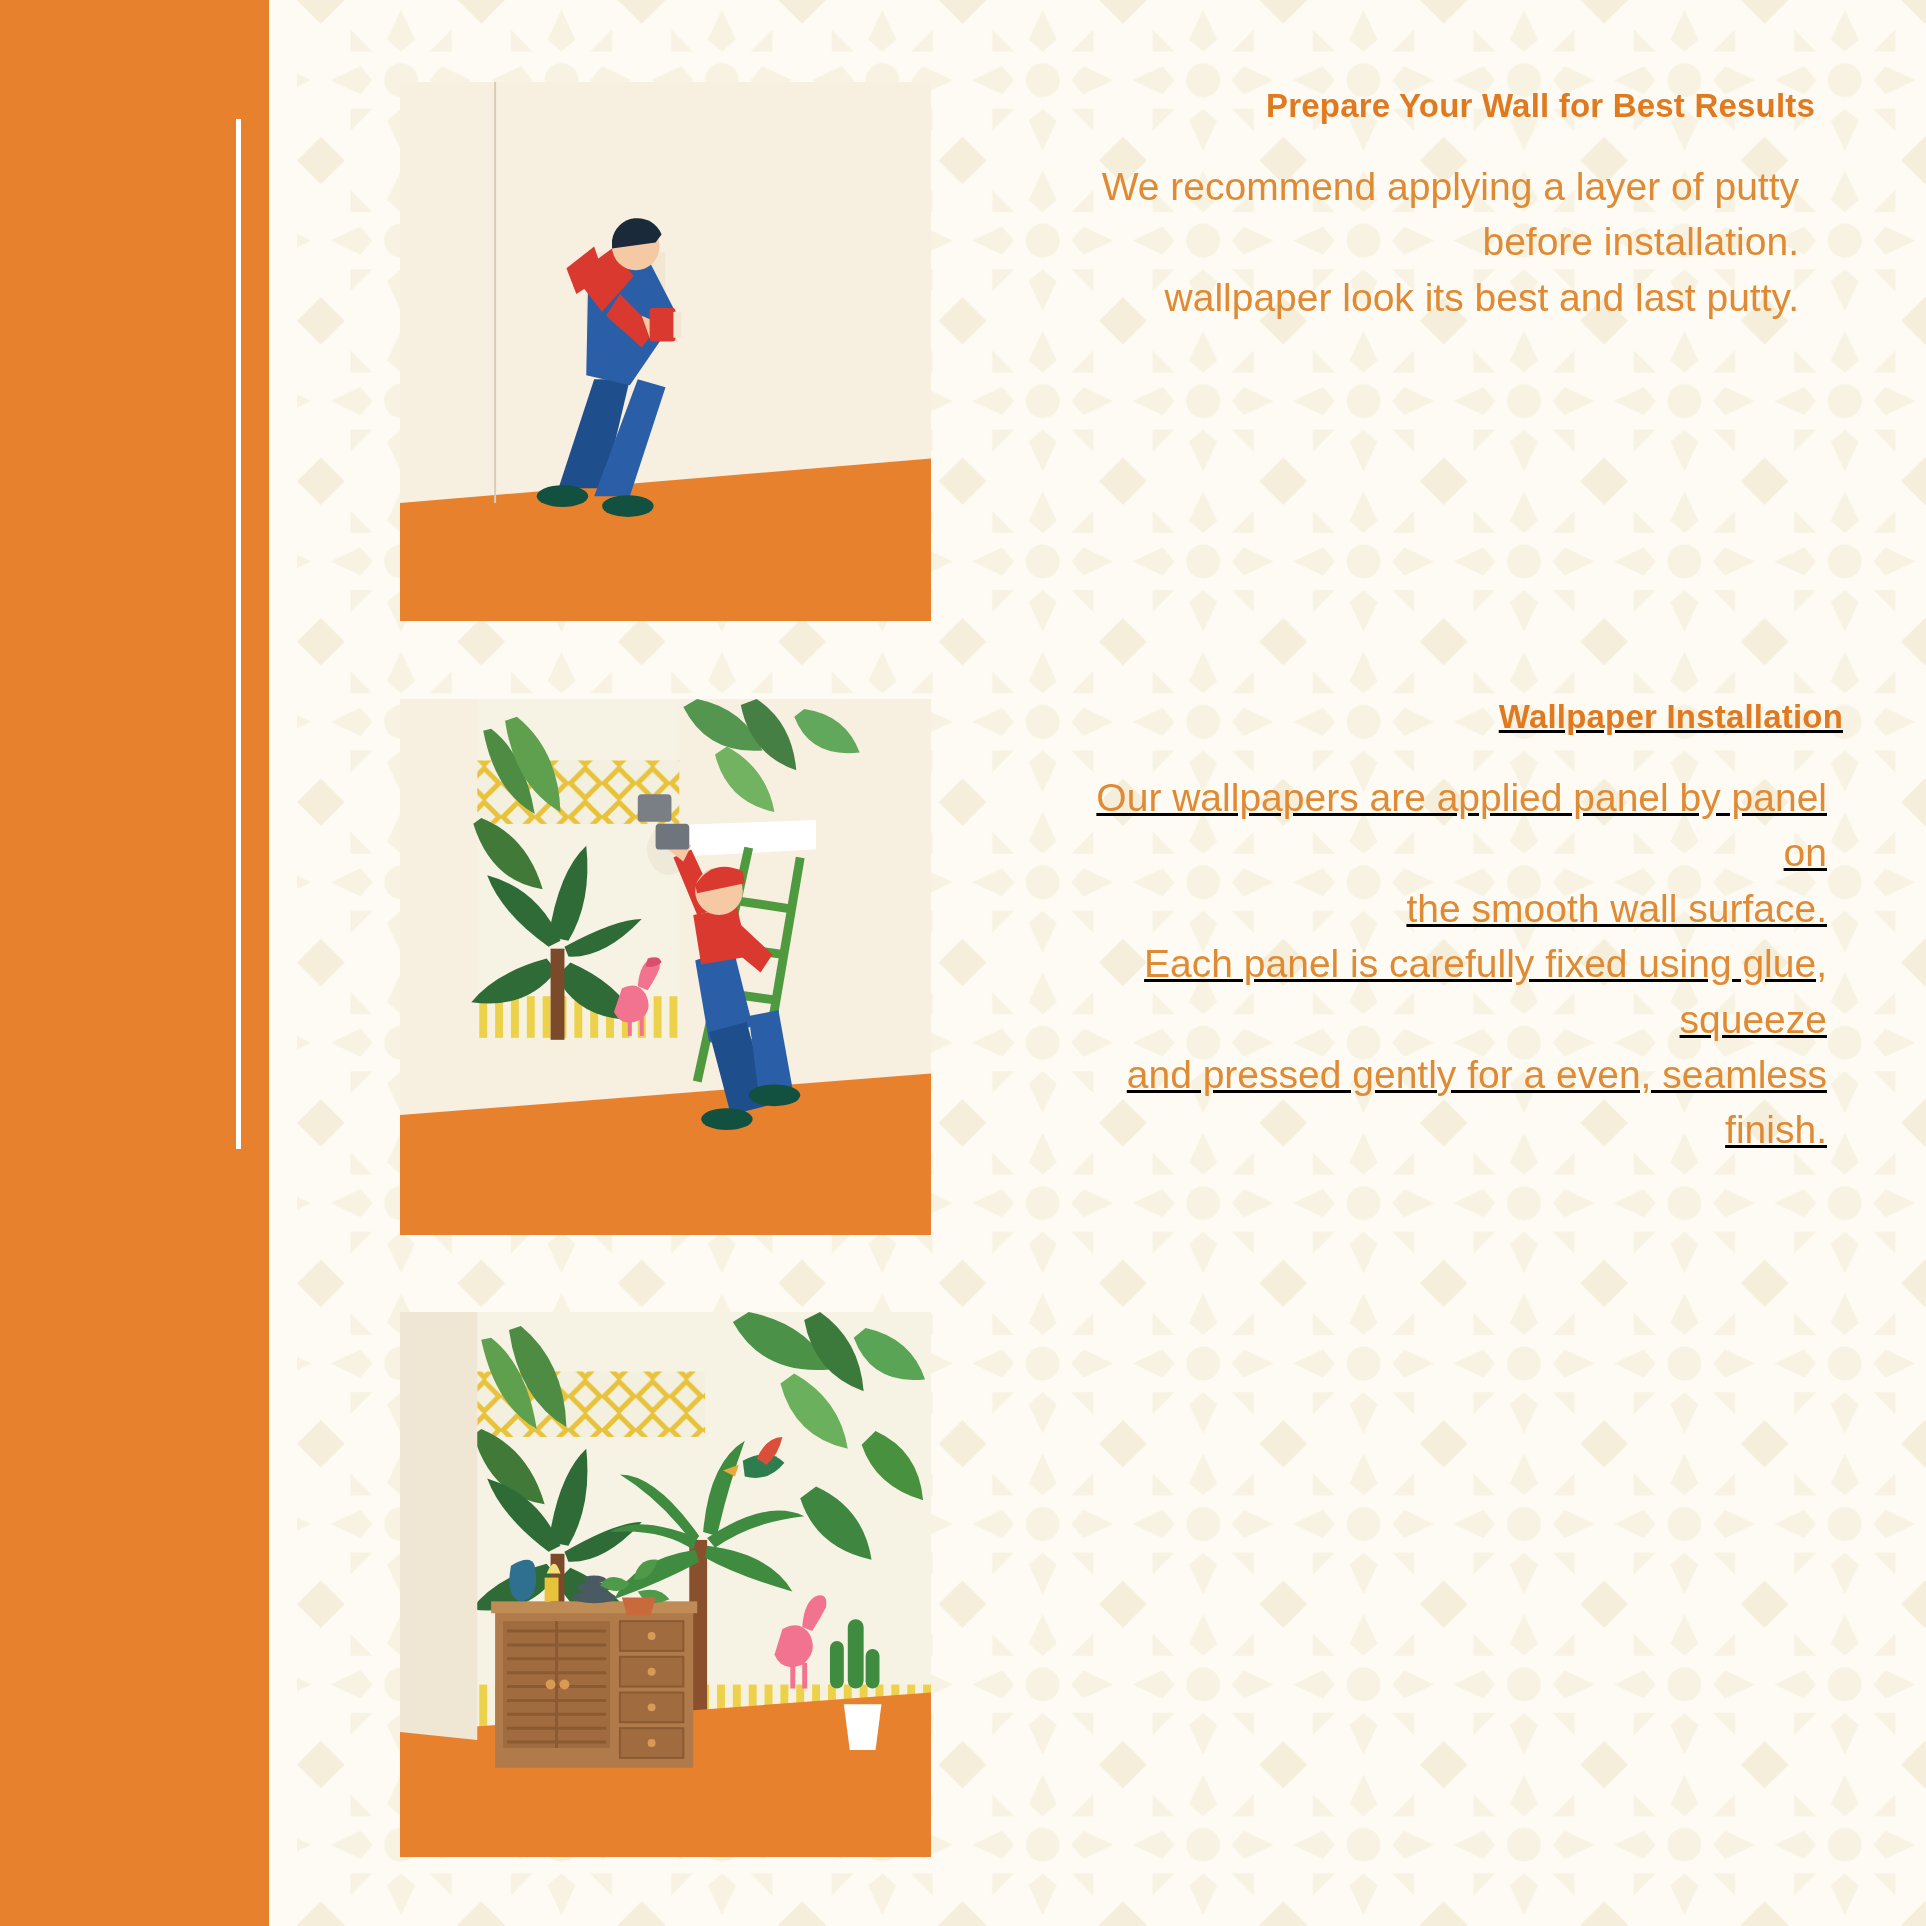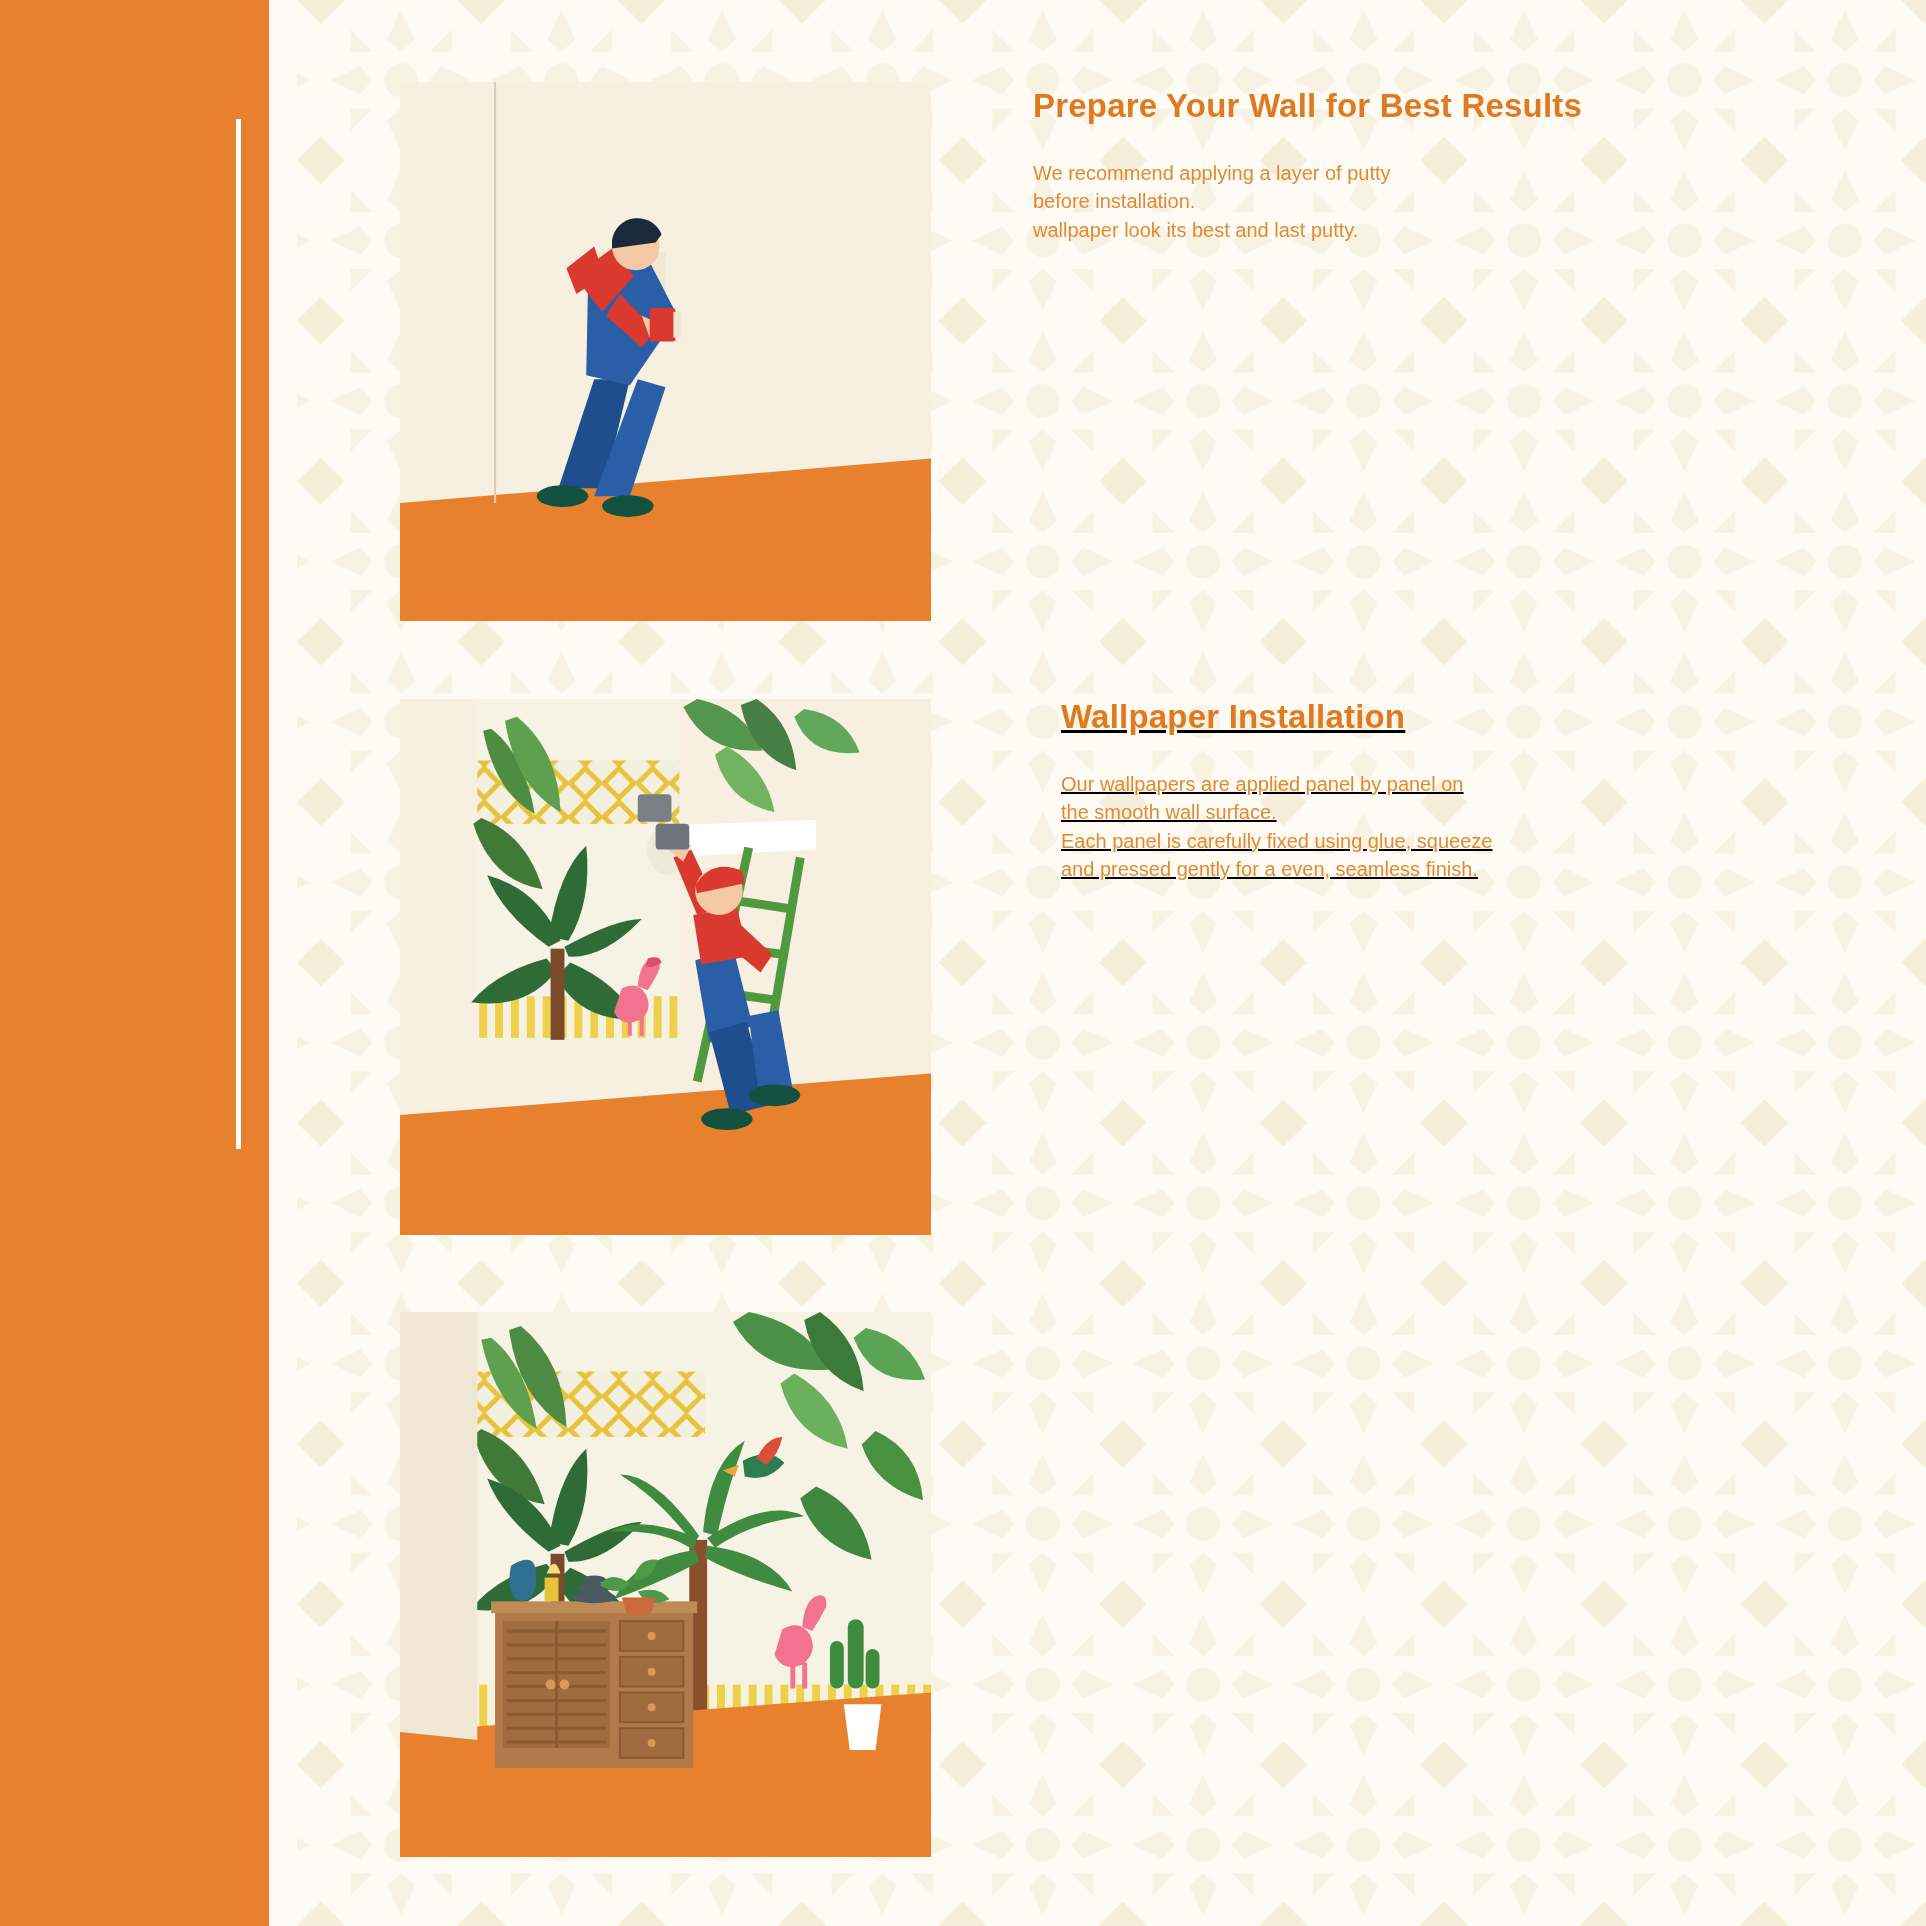"Prepare Your Wall for Best" .text-block { text-align: none -> right }
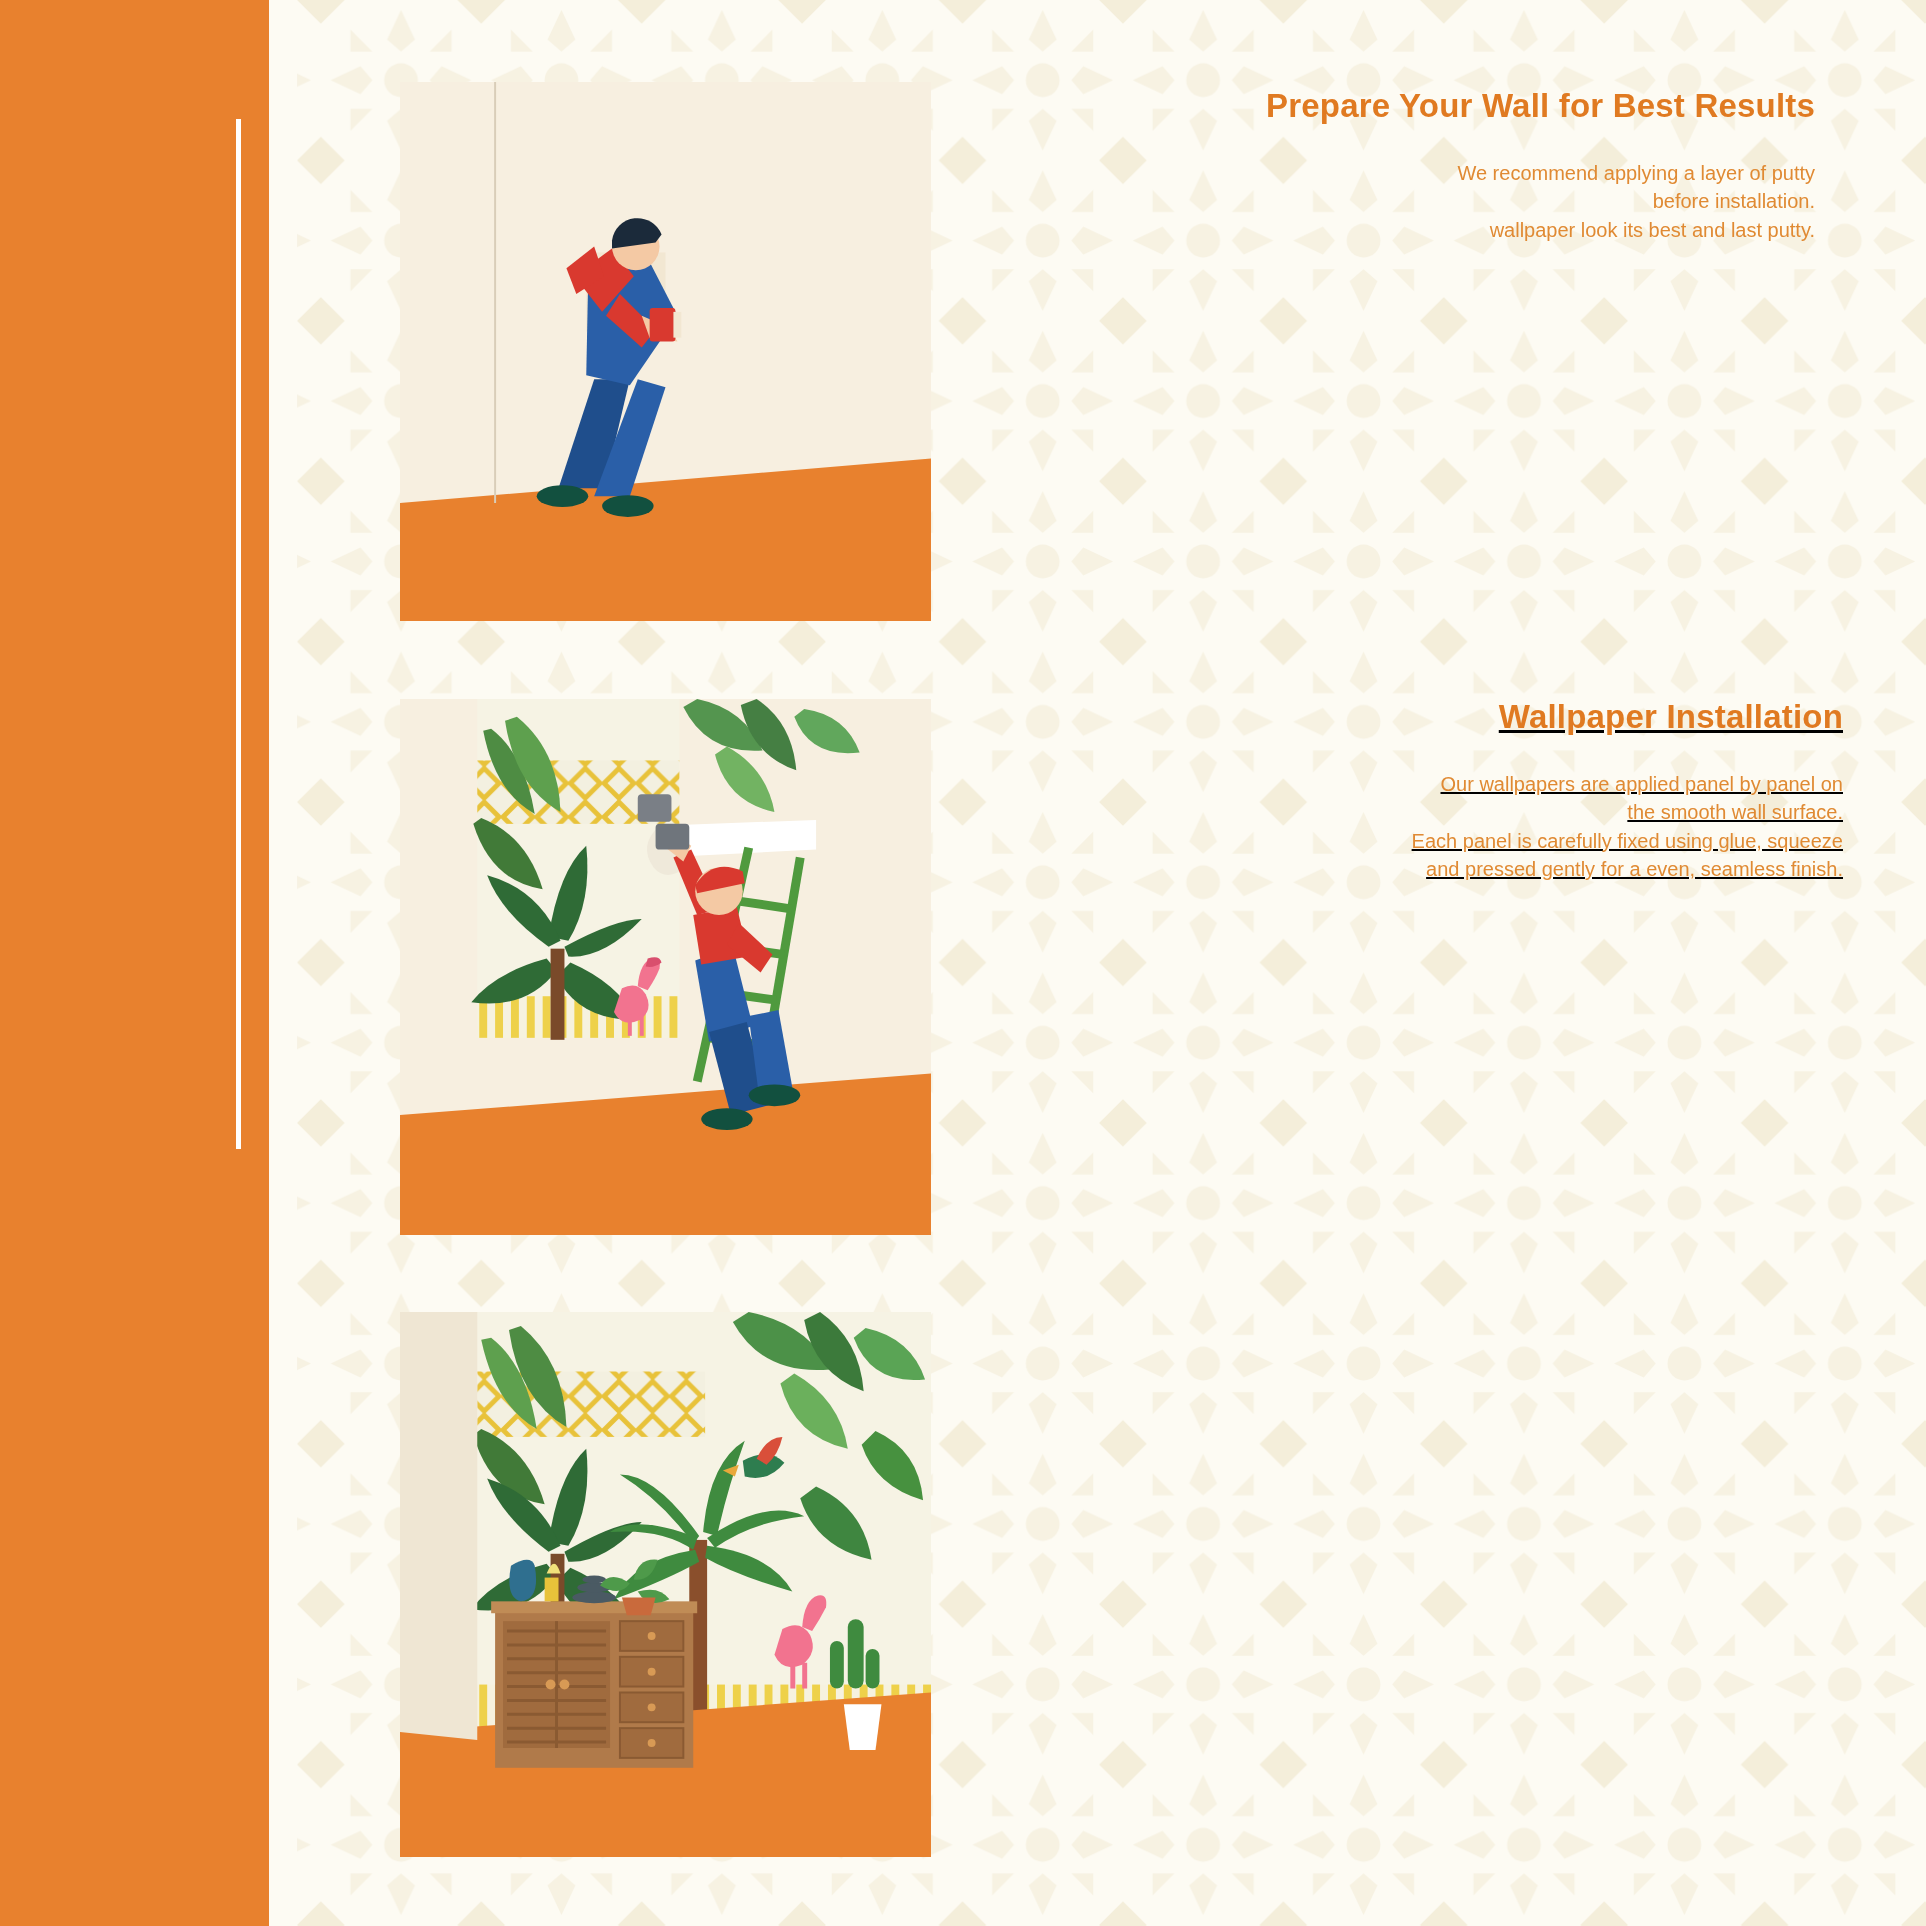"We recommend applying a layer" .block-body { font-size: 20px -> 39px; margin: 0 -> 16px }
